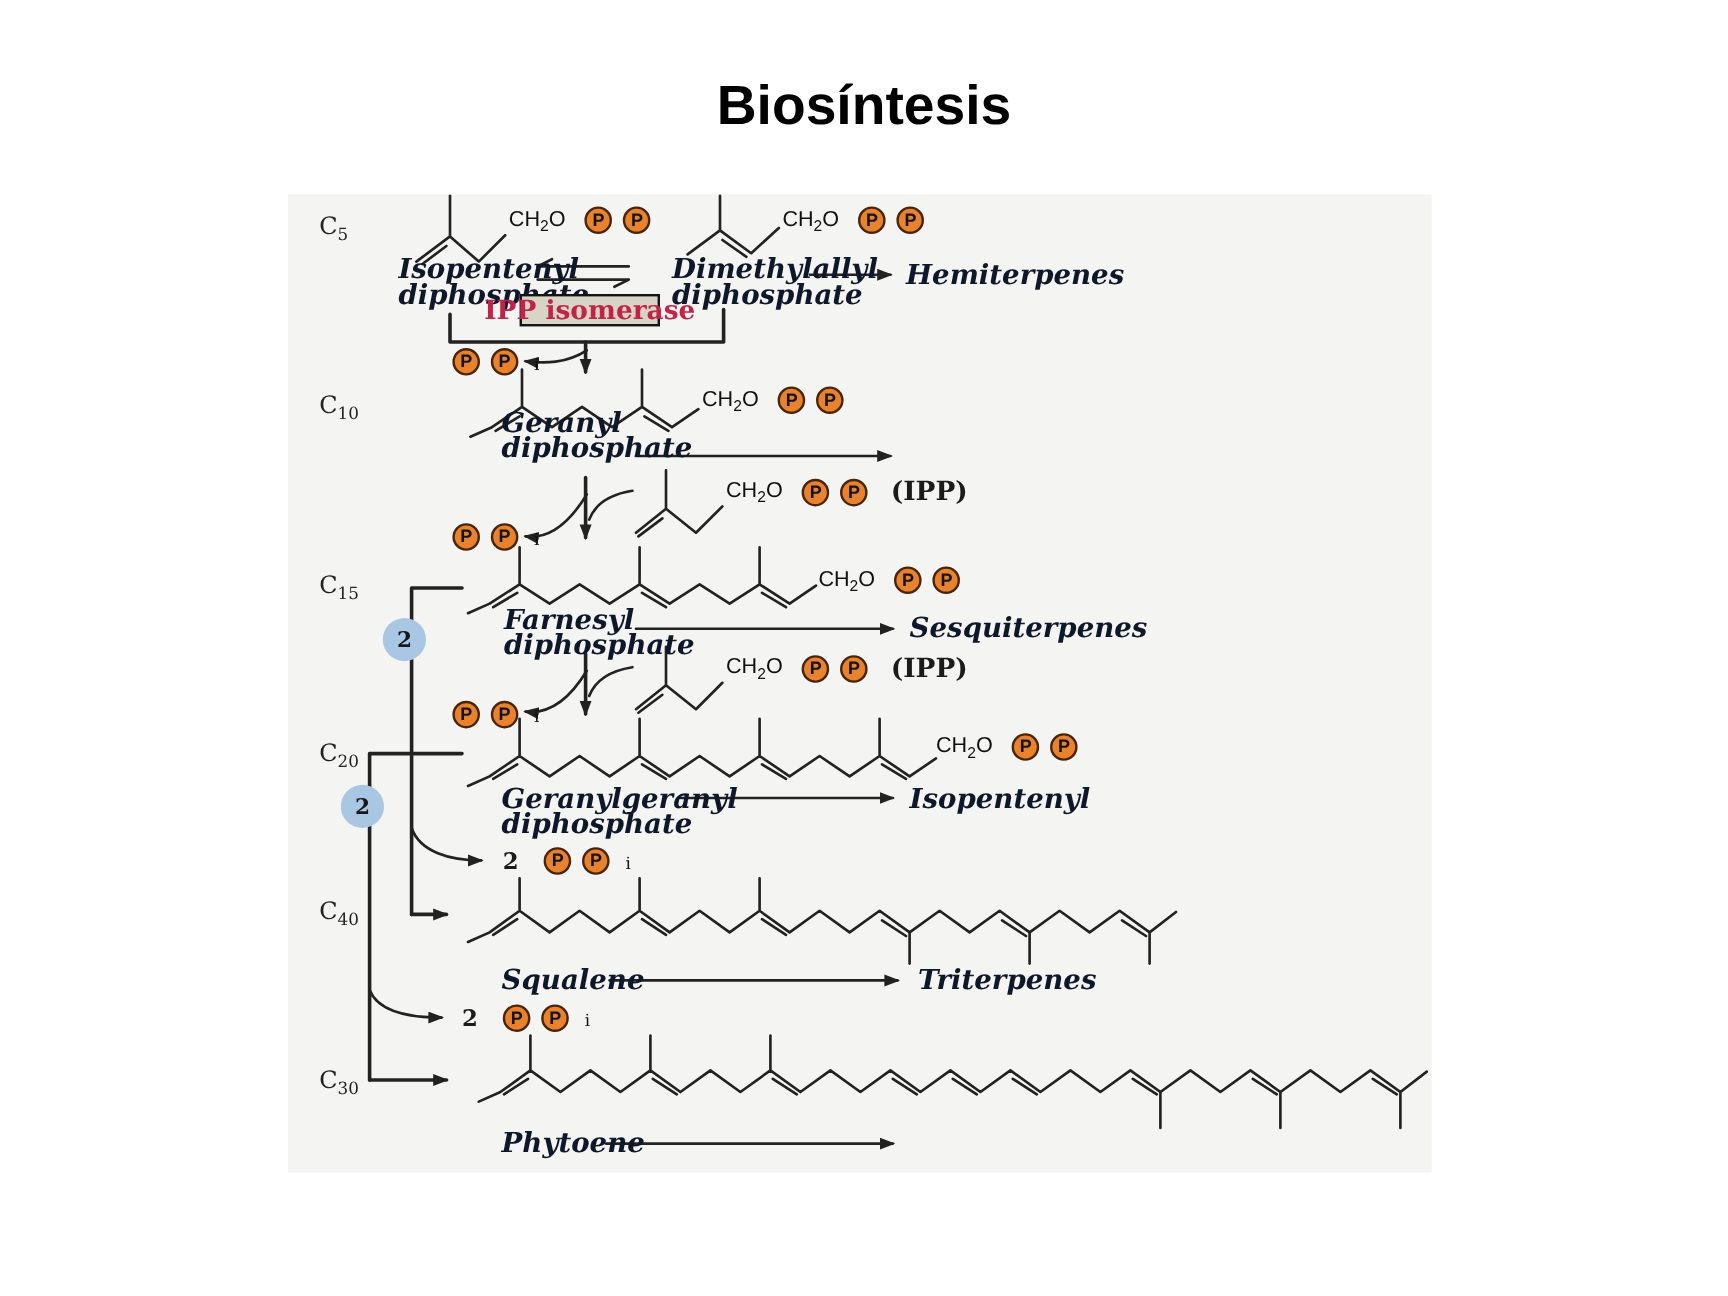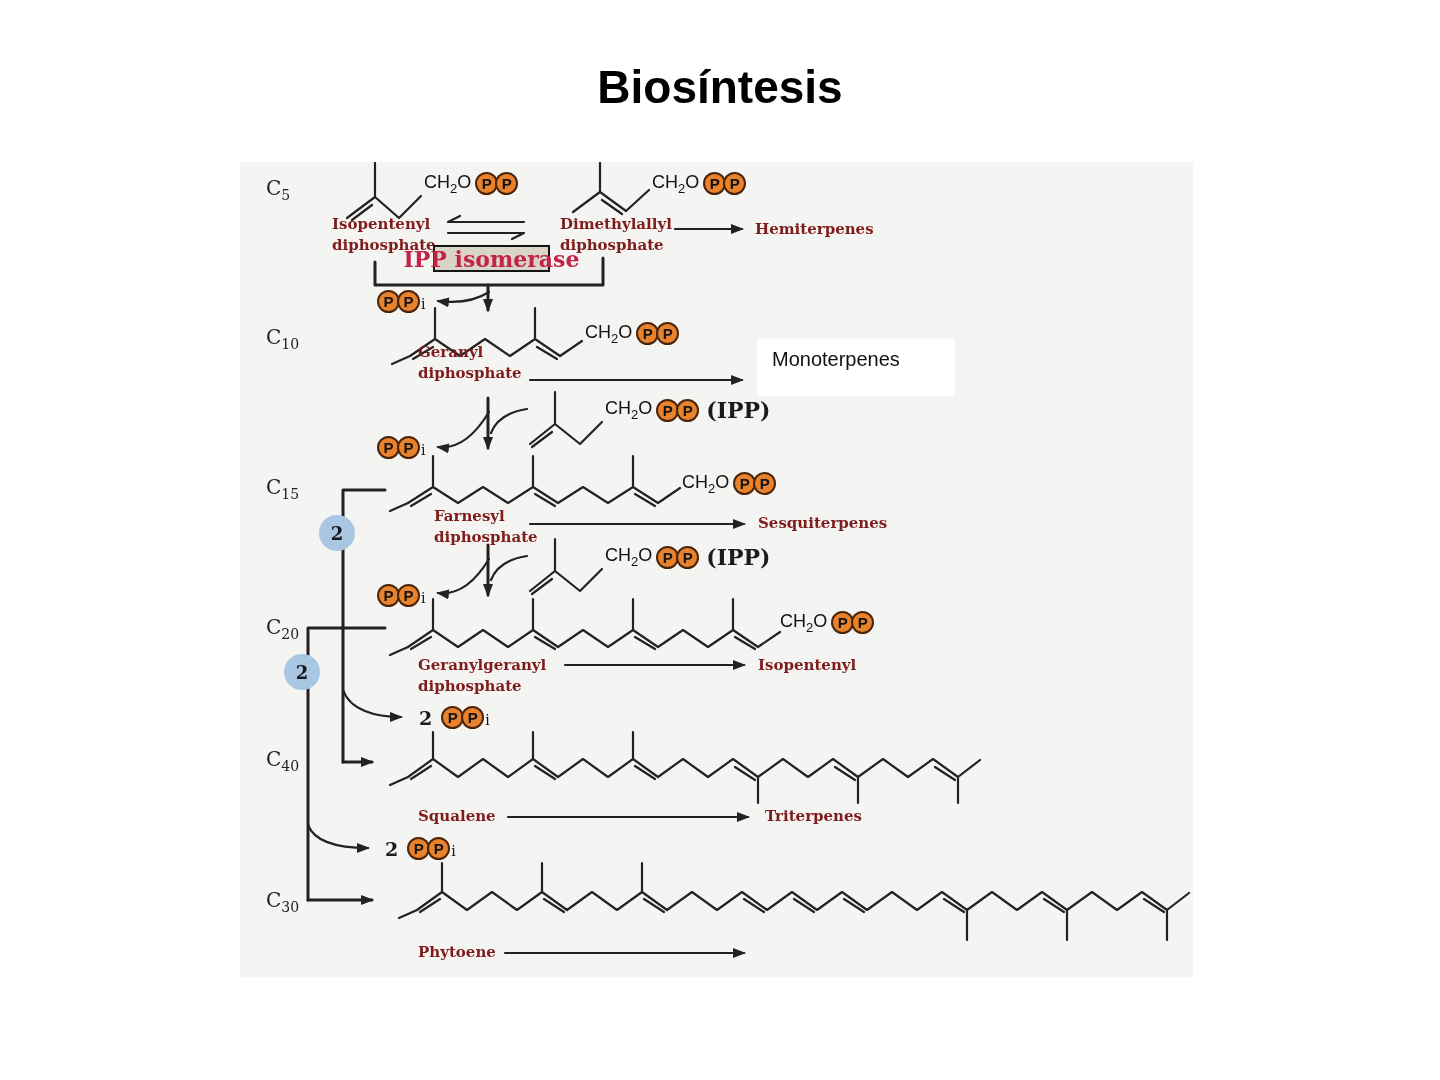"CH2O" .formula { gap: none -> 12px }
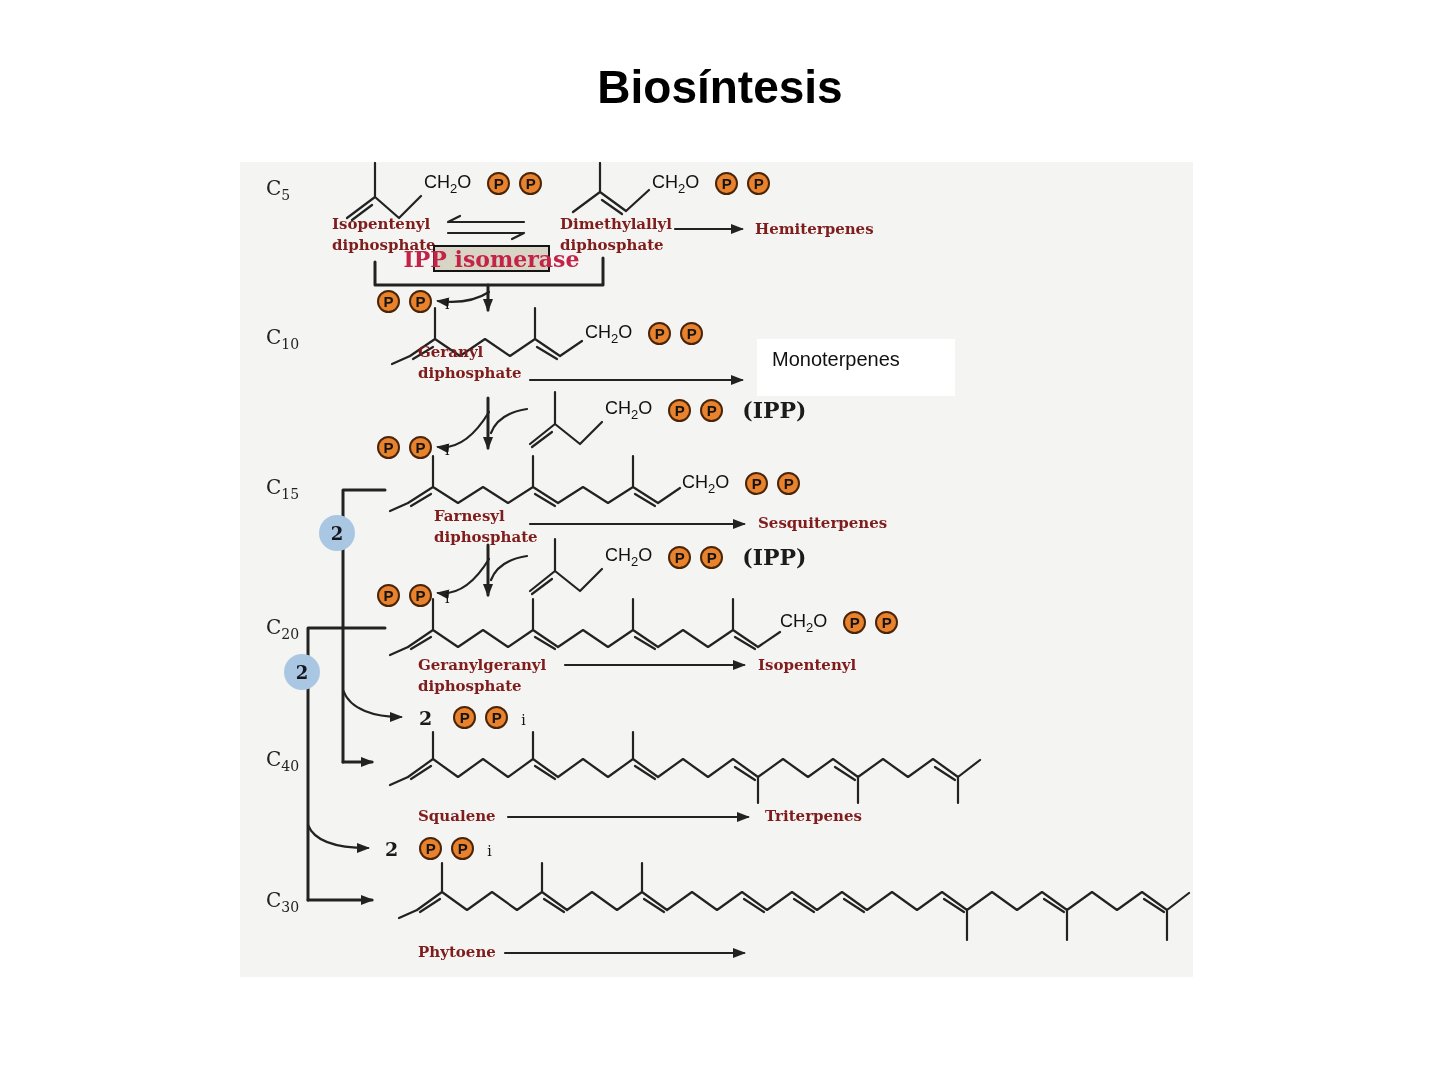"Isopentenyl" .lbl { color: #7f1d1d -> #0f172a; font-size: 15px -> 23px; font-style: none -> italic }
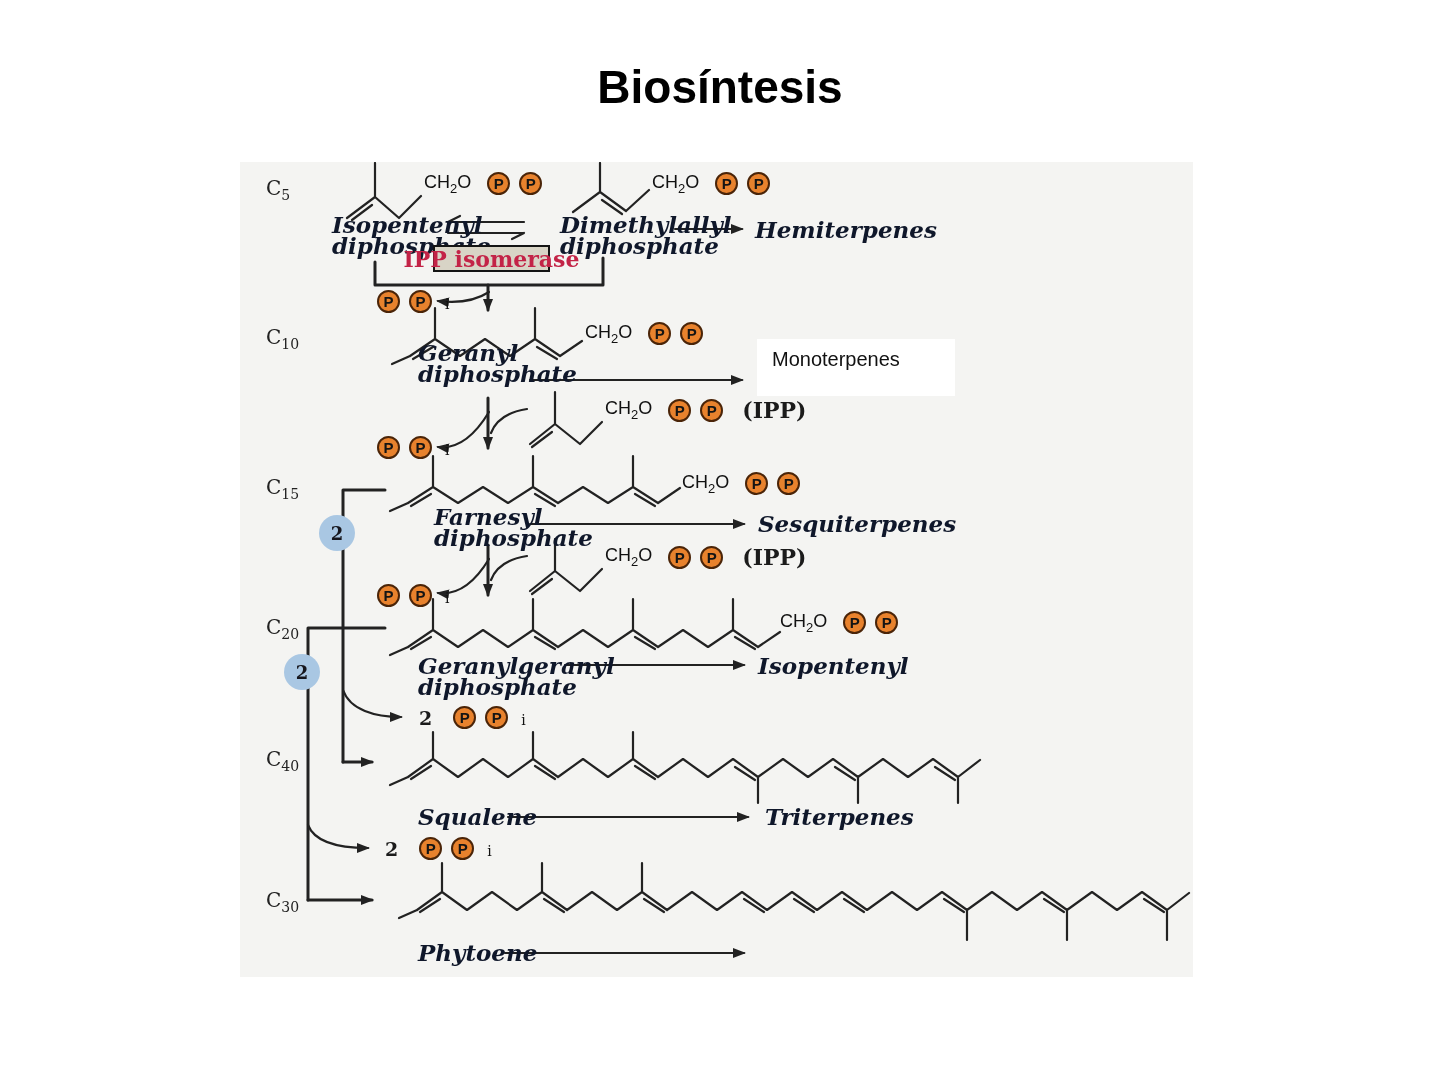"Monoterpenes" div.whitebox { html: <div>Monoterpenes</div> -> none }
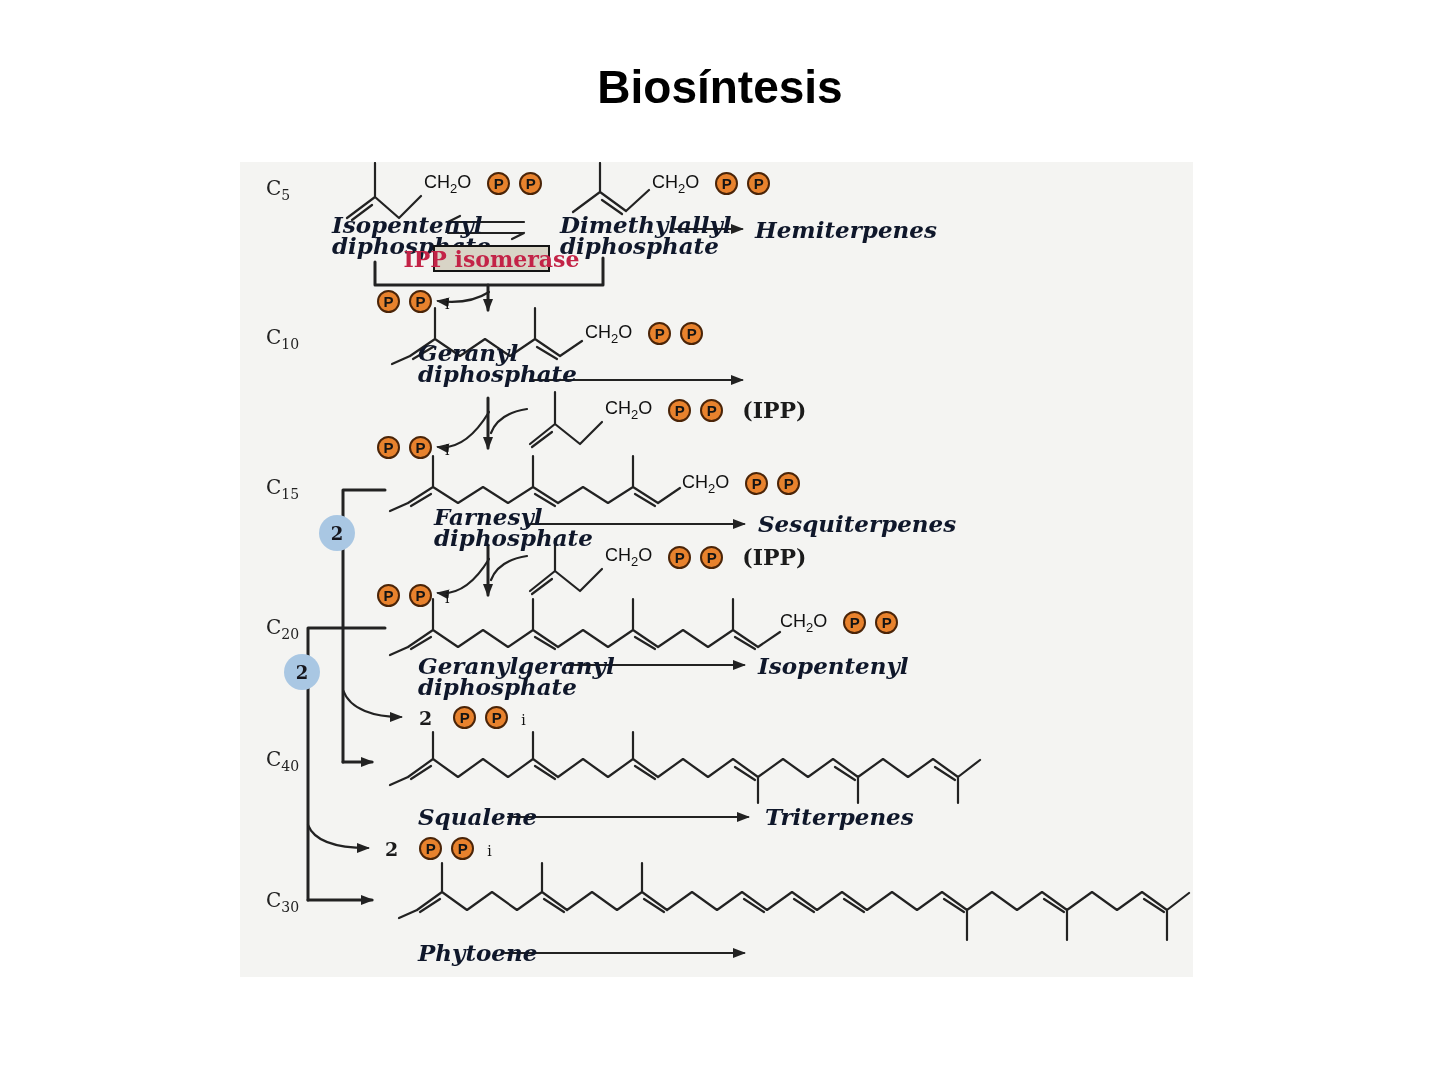"Farnesyl" div.lbl { left: 194px -> 180px }
